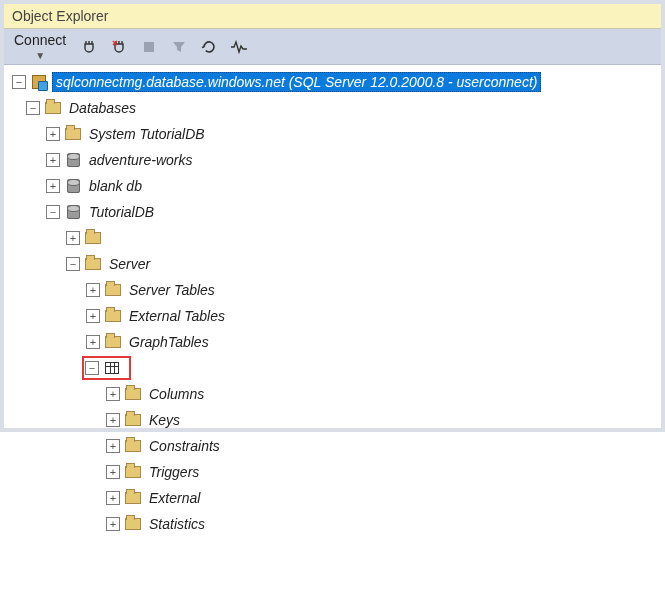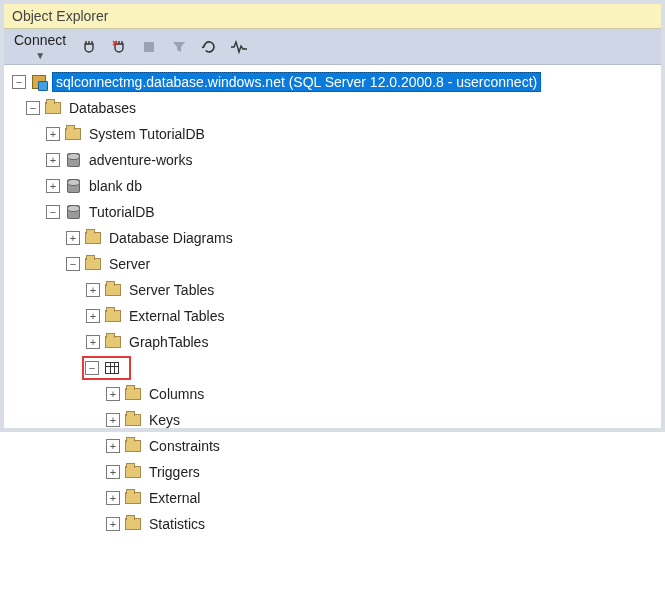"sqlconnectmg.database.windows.net (SQL" .label { font-style: none -> italic }
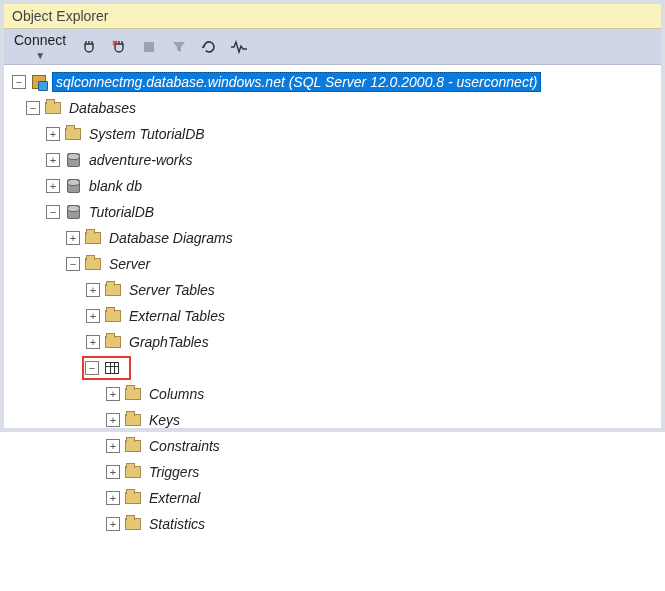"Database Diagrams" span.label { html: <span>Database Diagrams</span> -> none }
